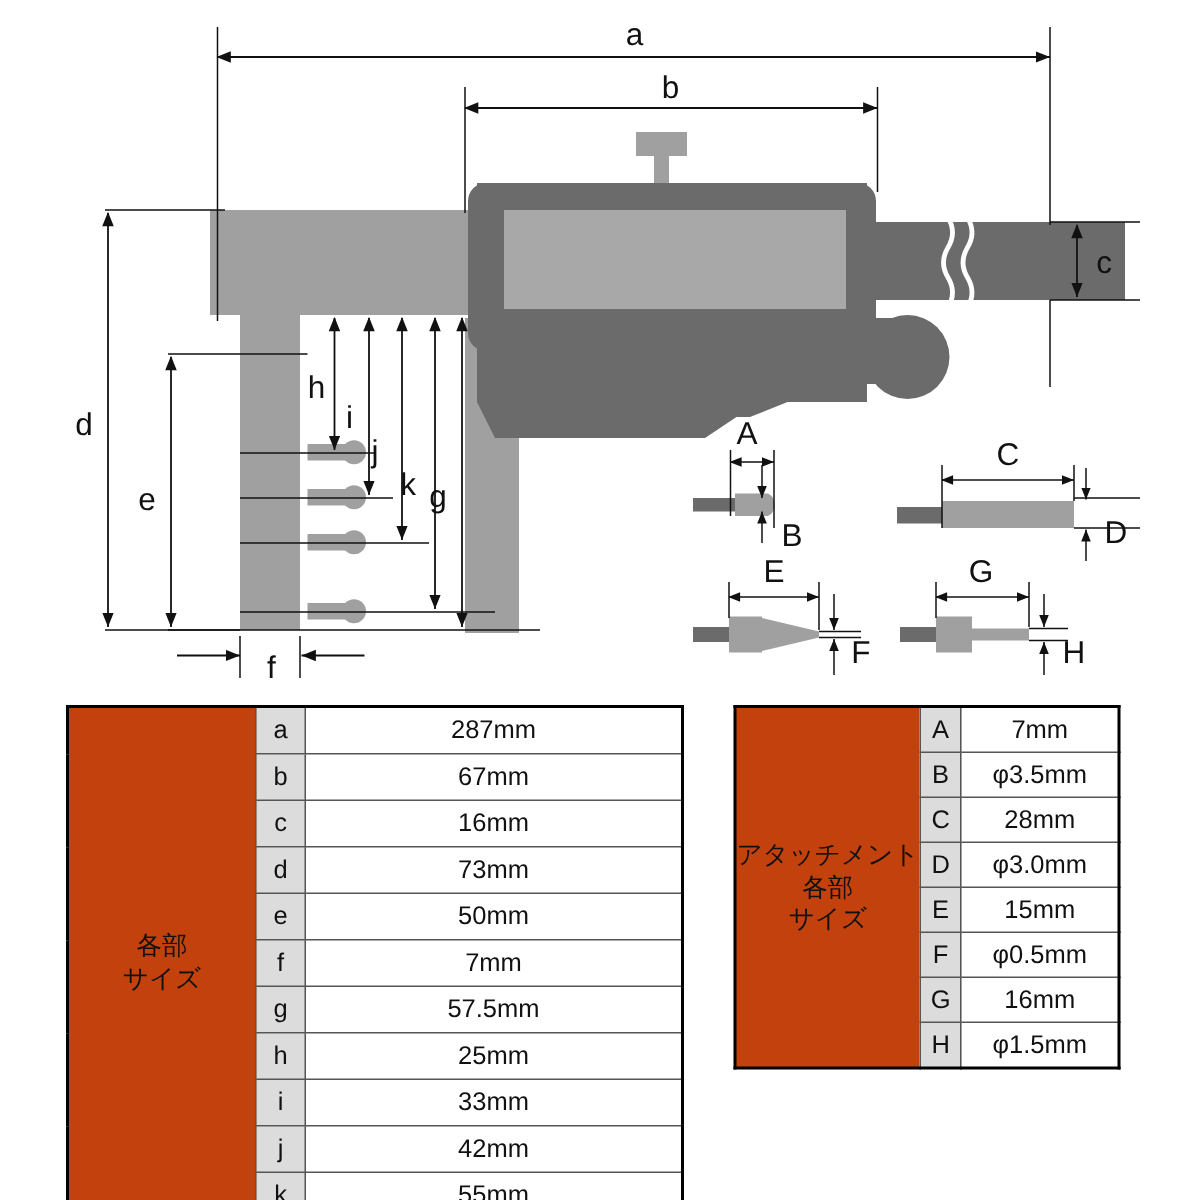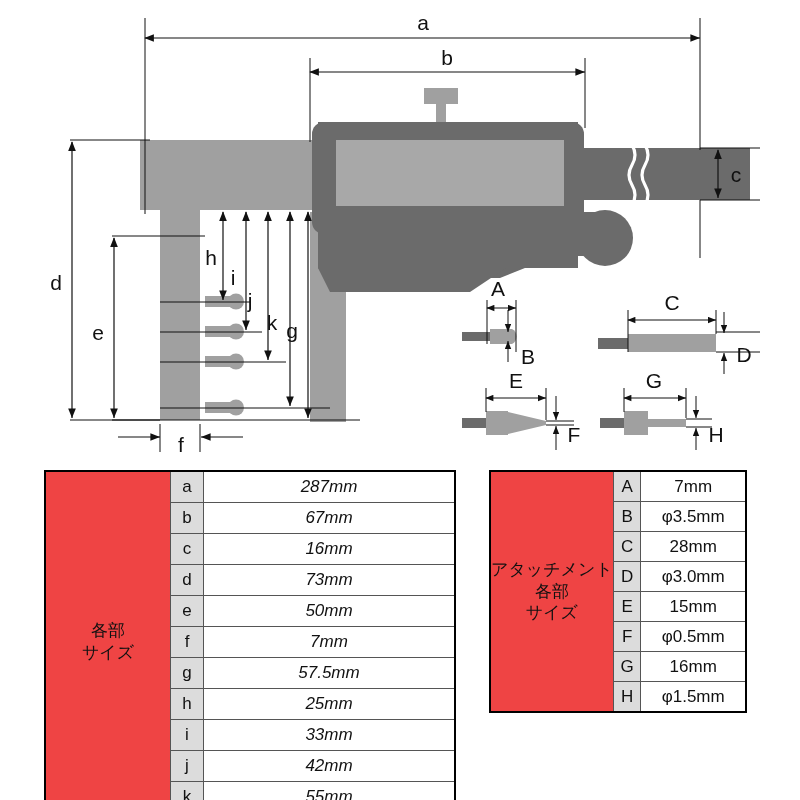"287mm" #tbl-left .c-val { font-style: italic -> none }
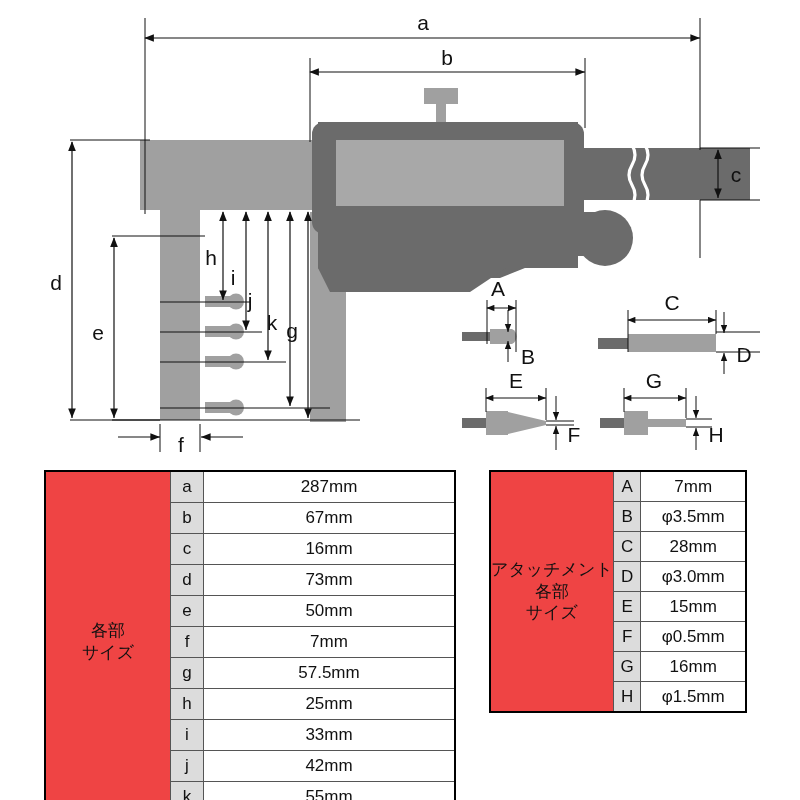"アタッチメント" .head-cell { background: #ef4444 -> #c2410c }
